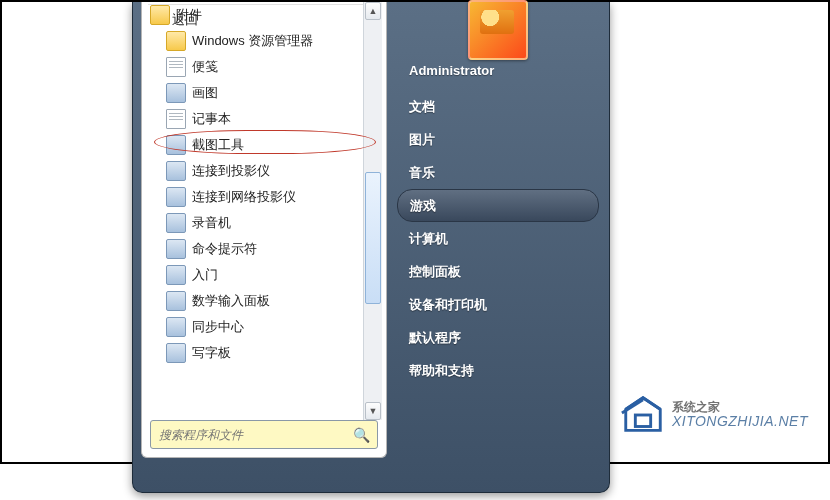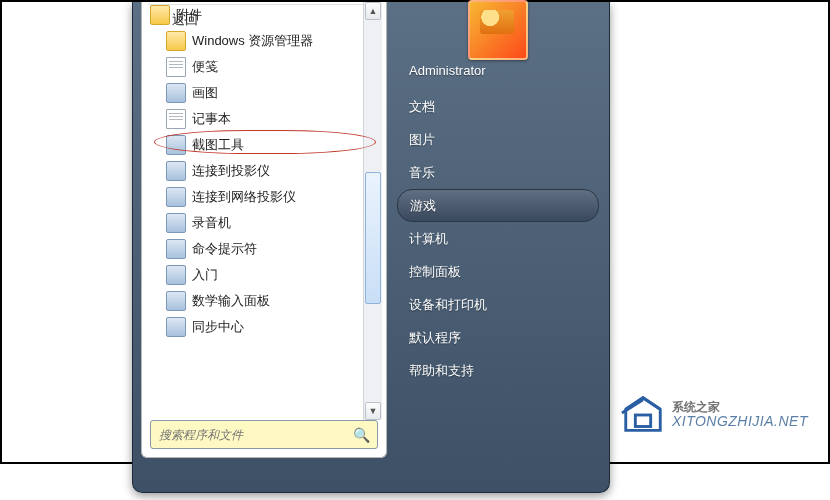"Administrator" .r-item { font-weight: none -> bold }
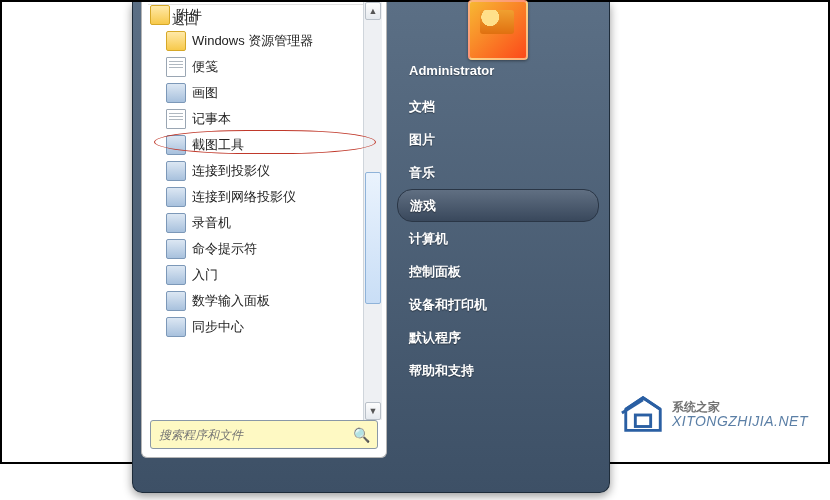"写字板" div.item { html: none -> <div> <span></span> <span>写字板</span> </div> }
